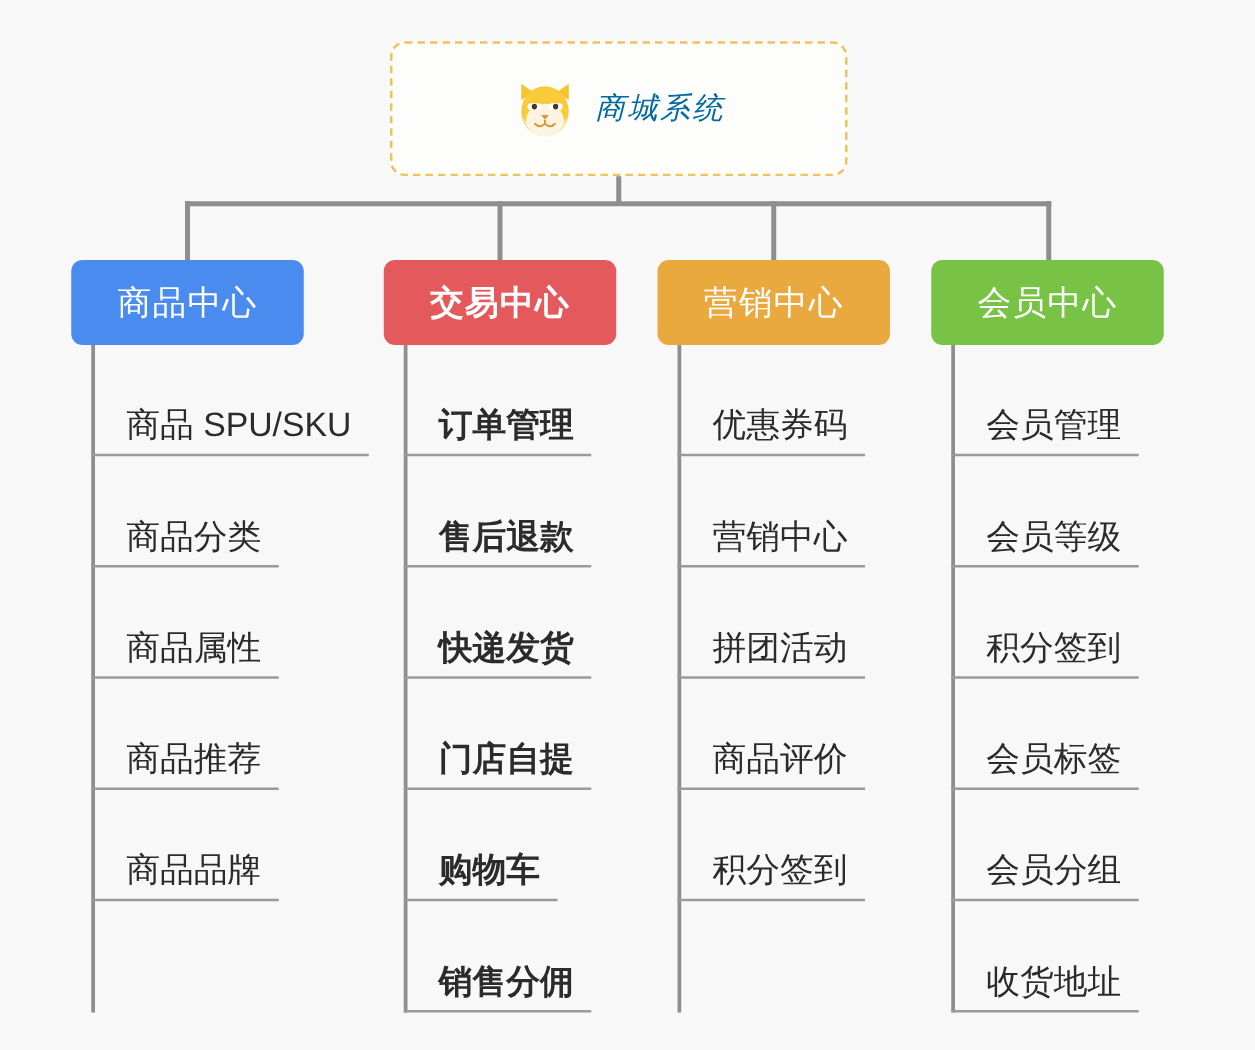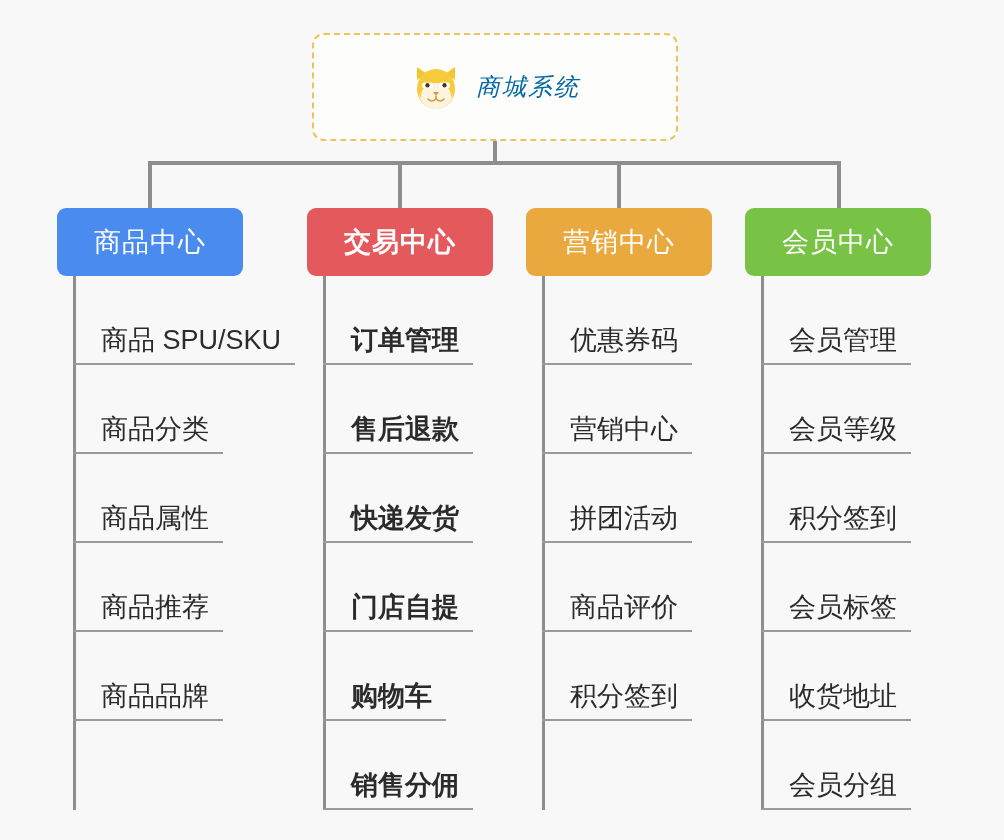"收货地址" div.leaf { order: before "会员分组" -> after "会员分组" }
